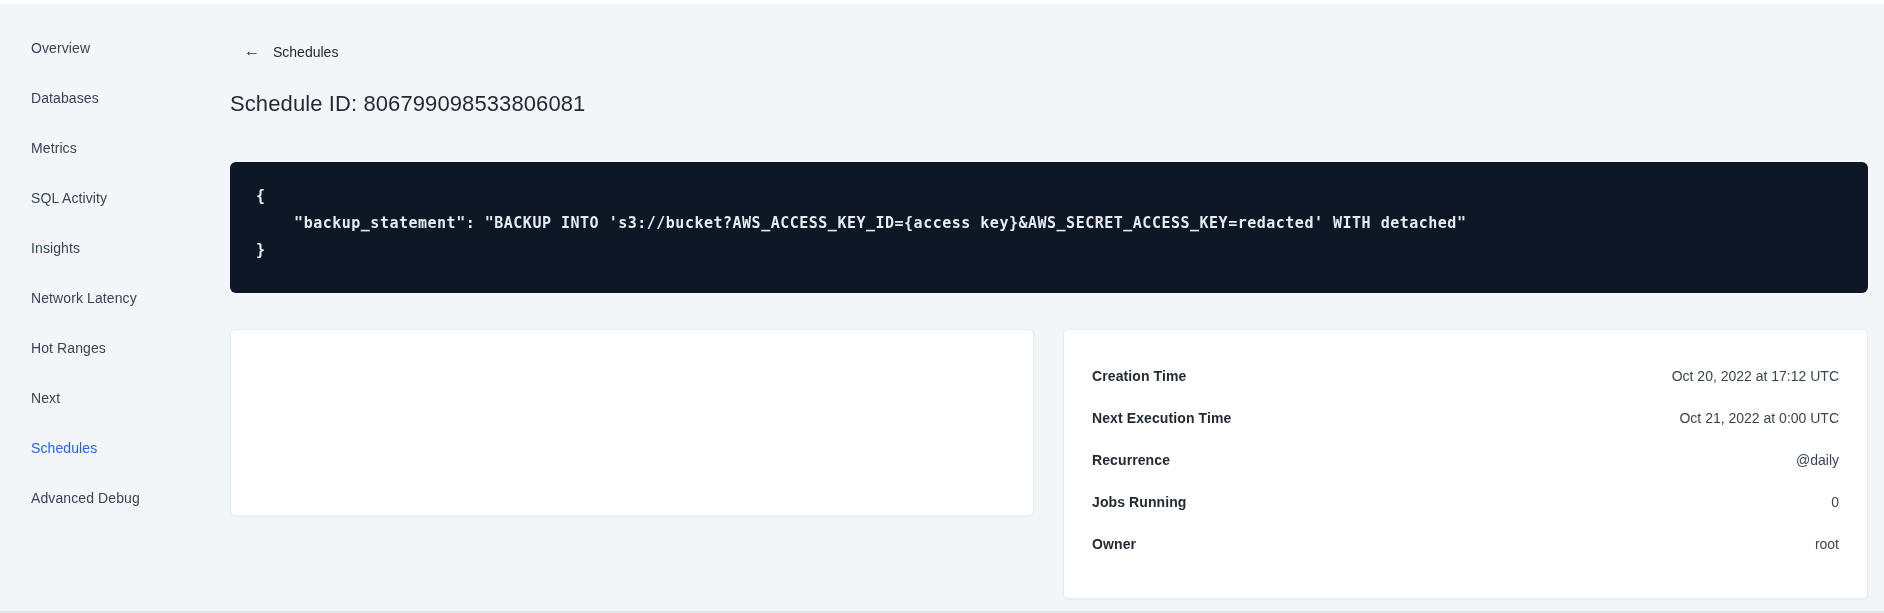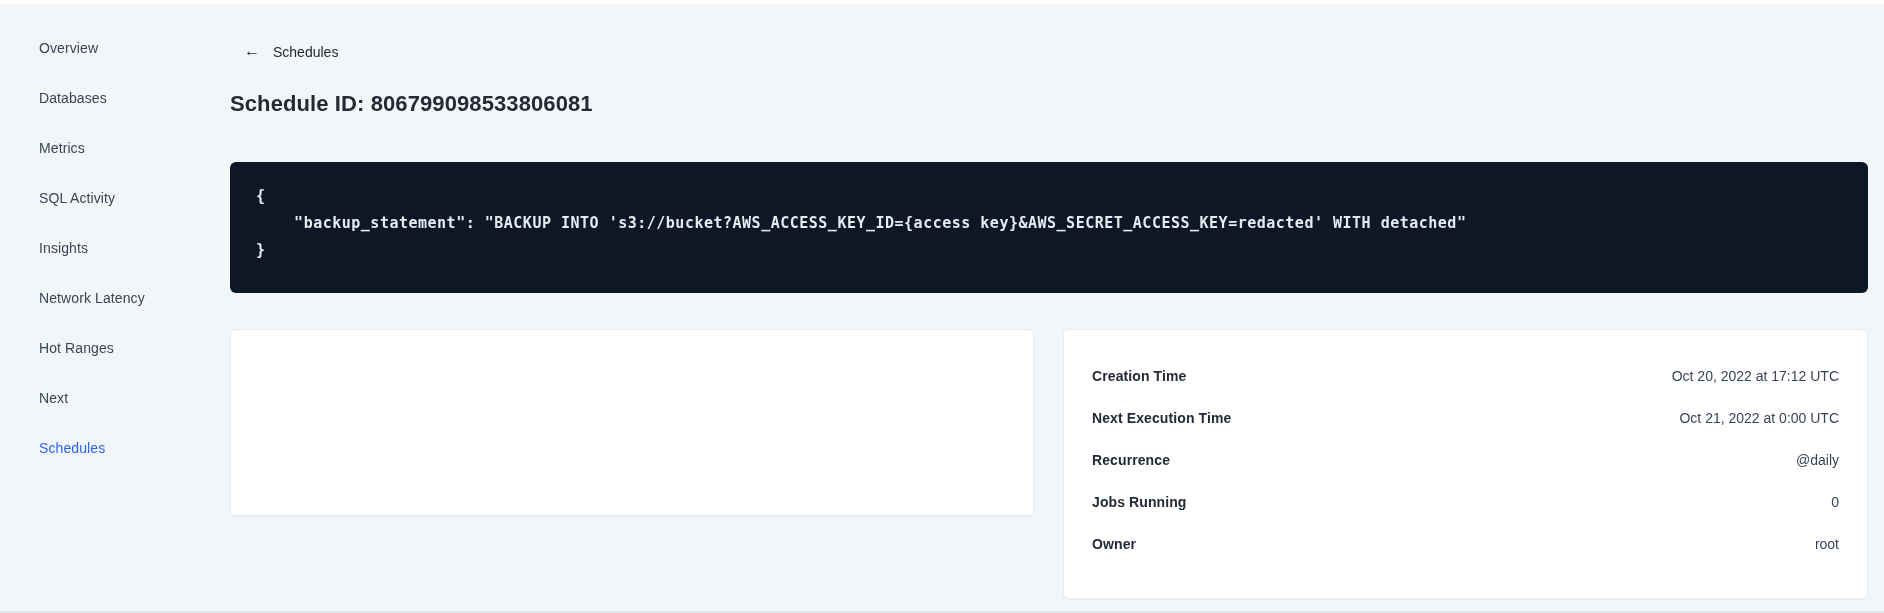"Overview" .sidebar { left: 8px -> 0 }
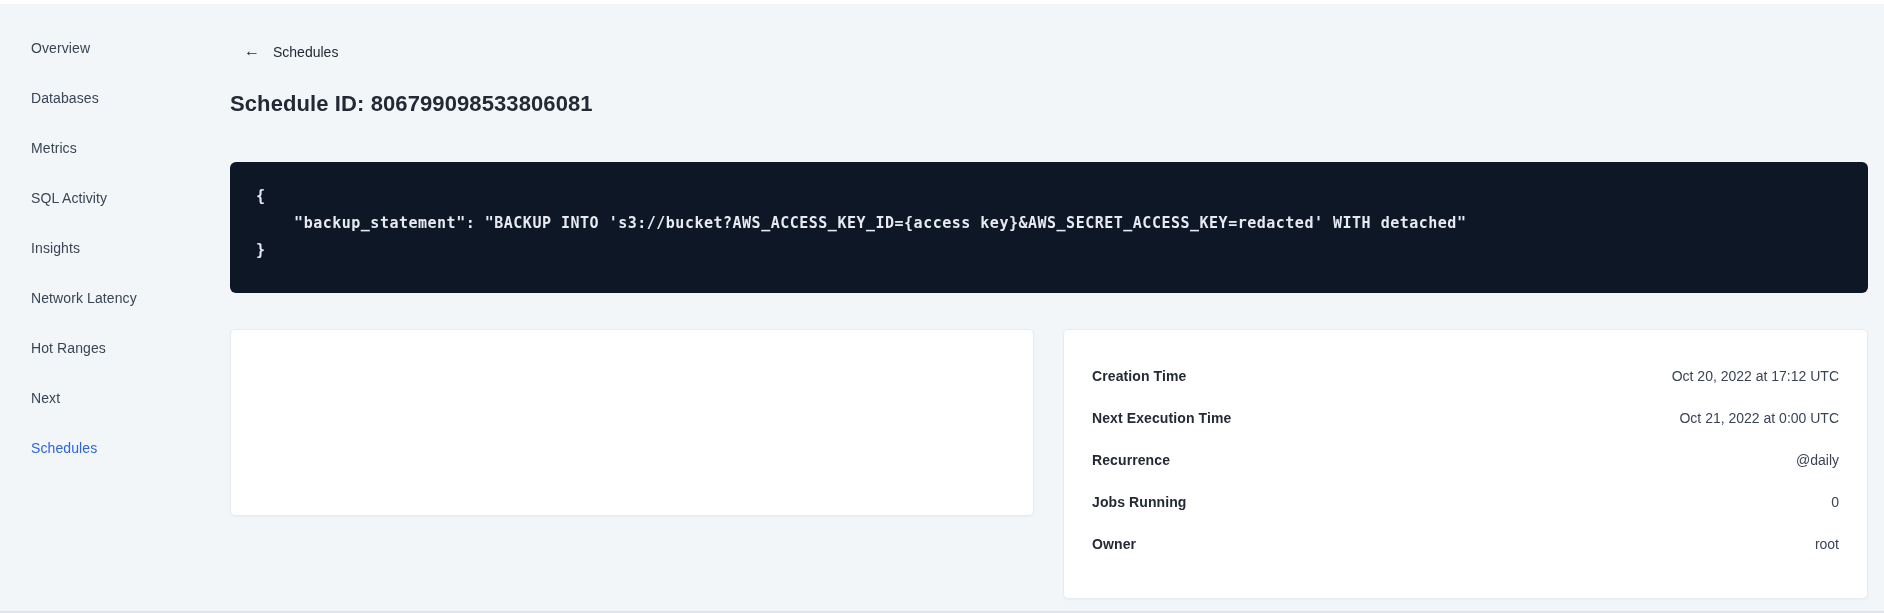"Schedule ID: 806799098533806081" .page-title { font-weight: 700 -> 400 }
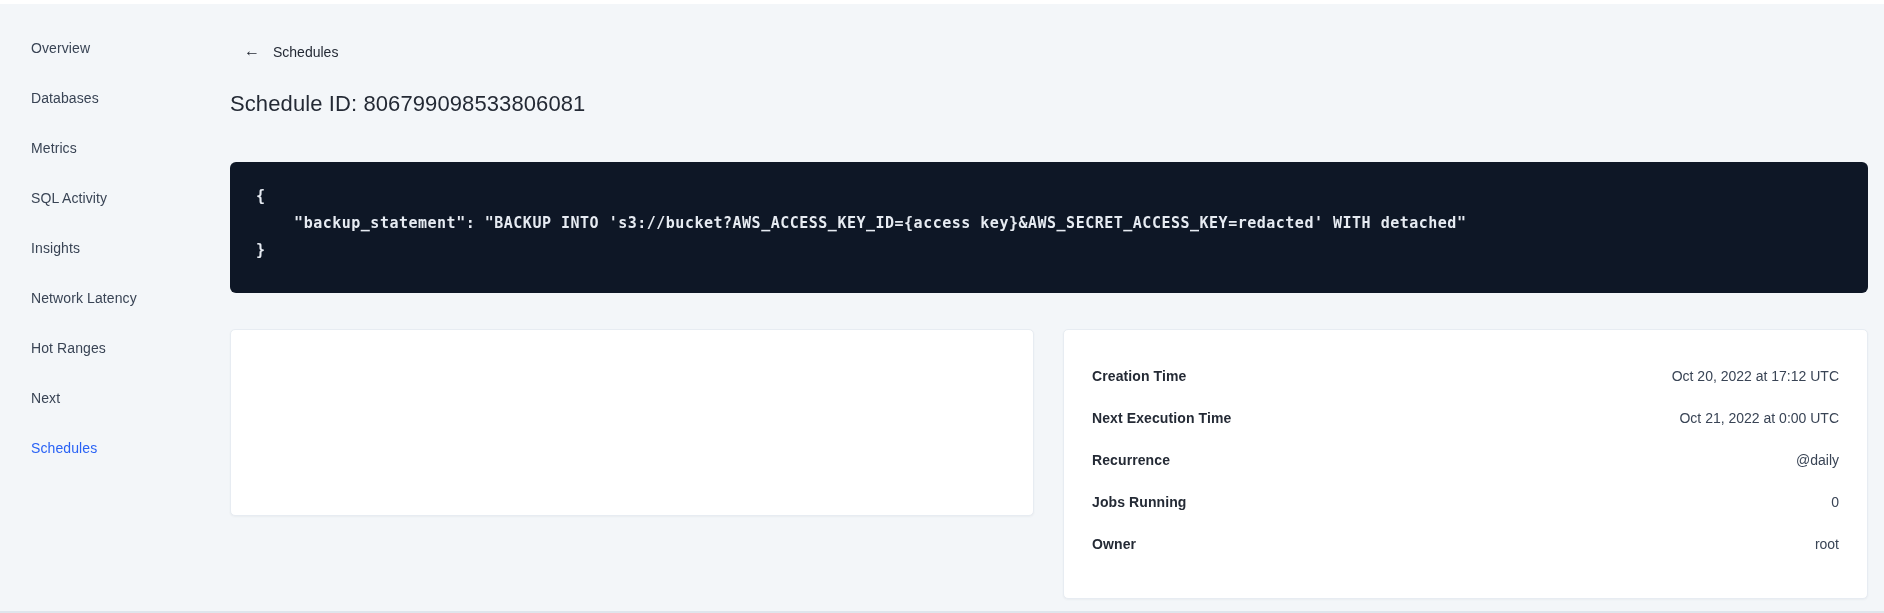"Advanced Debug" div.nav-item { html: none -> <div>Advanced Debug</div> }
